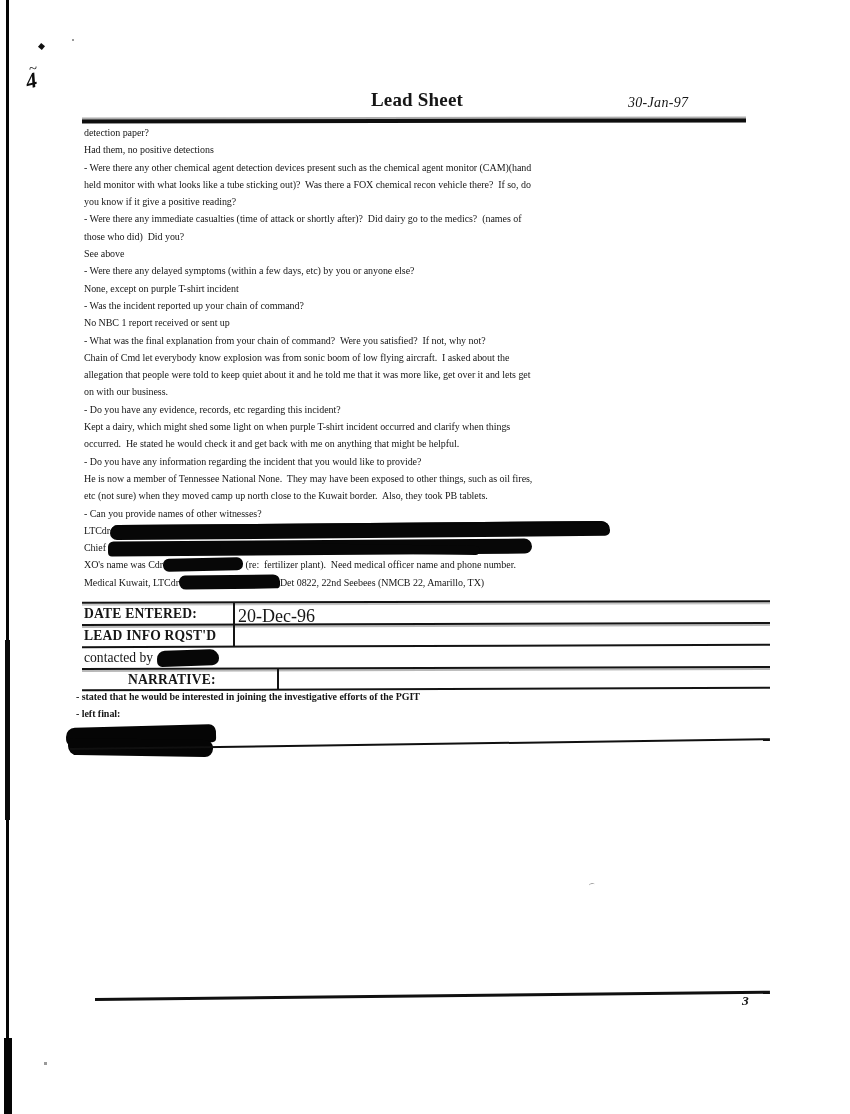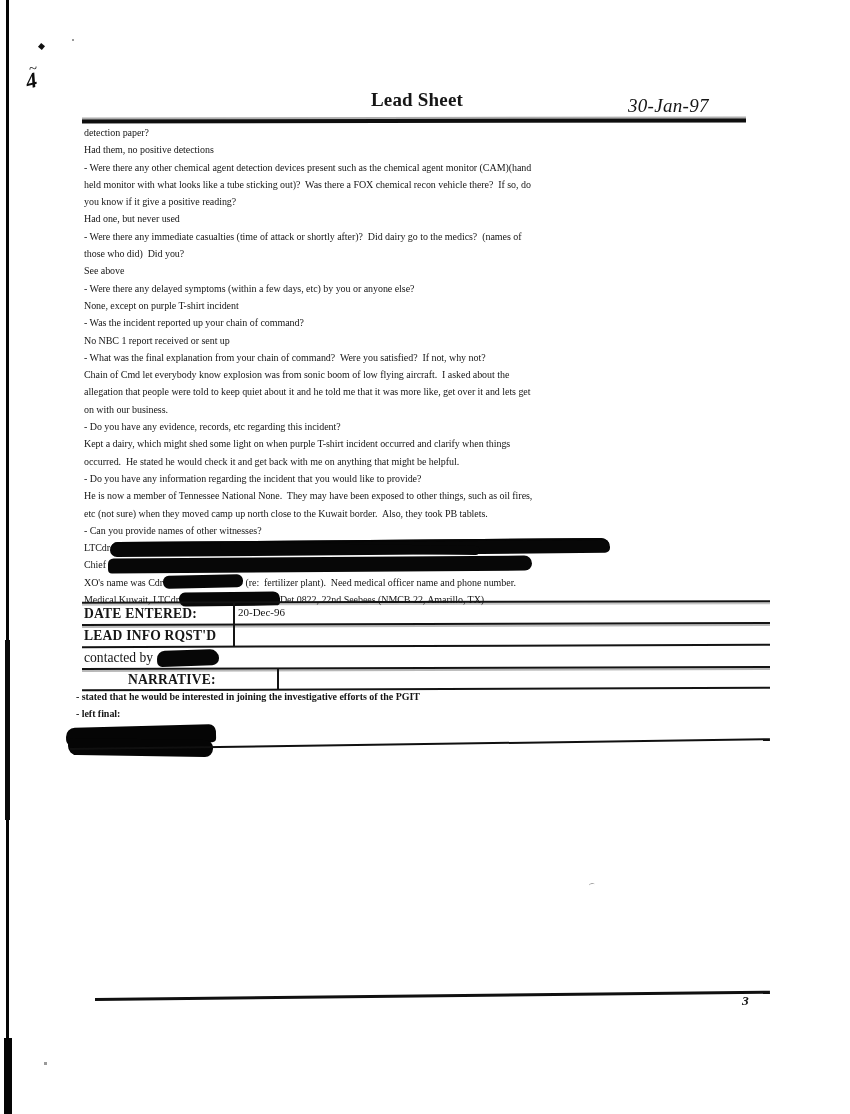"30-Jan-97" .hdate { font-size: 19px -> 14px }
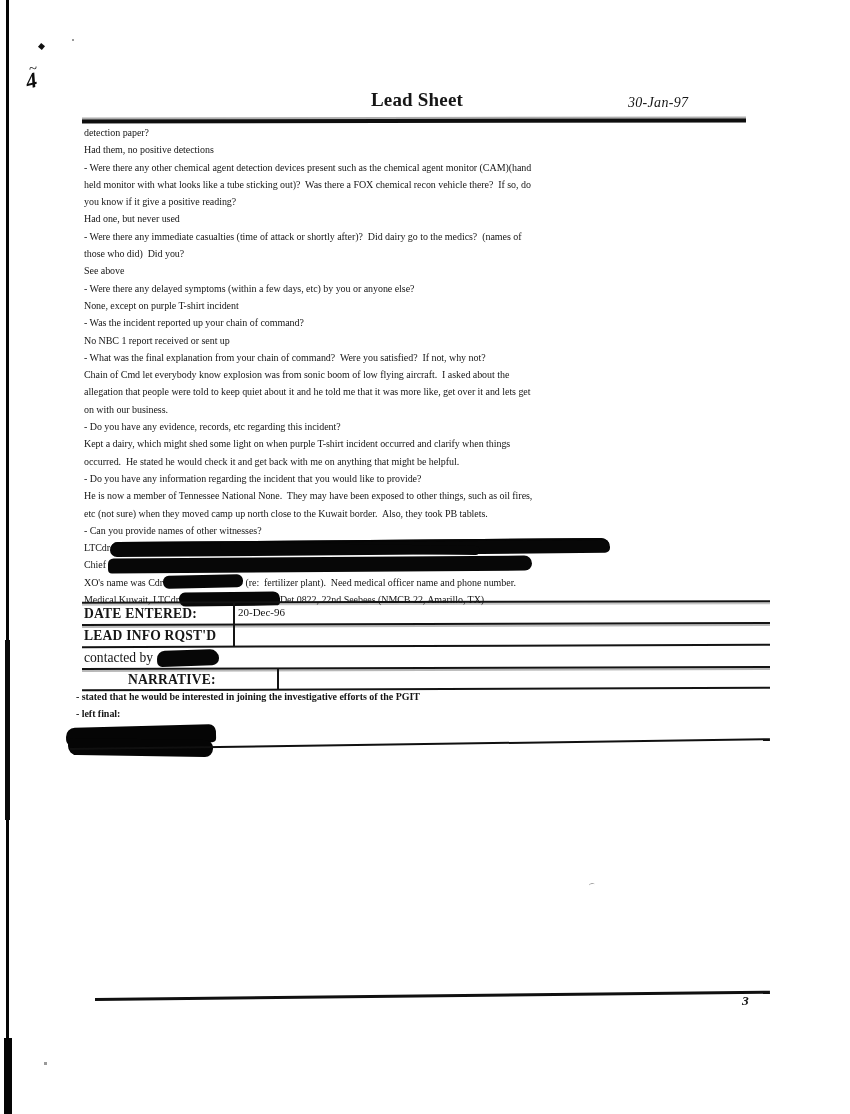"Had one, but never used" div.line { html: <div>Had one, but never used</div> -> none }
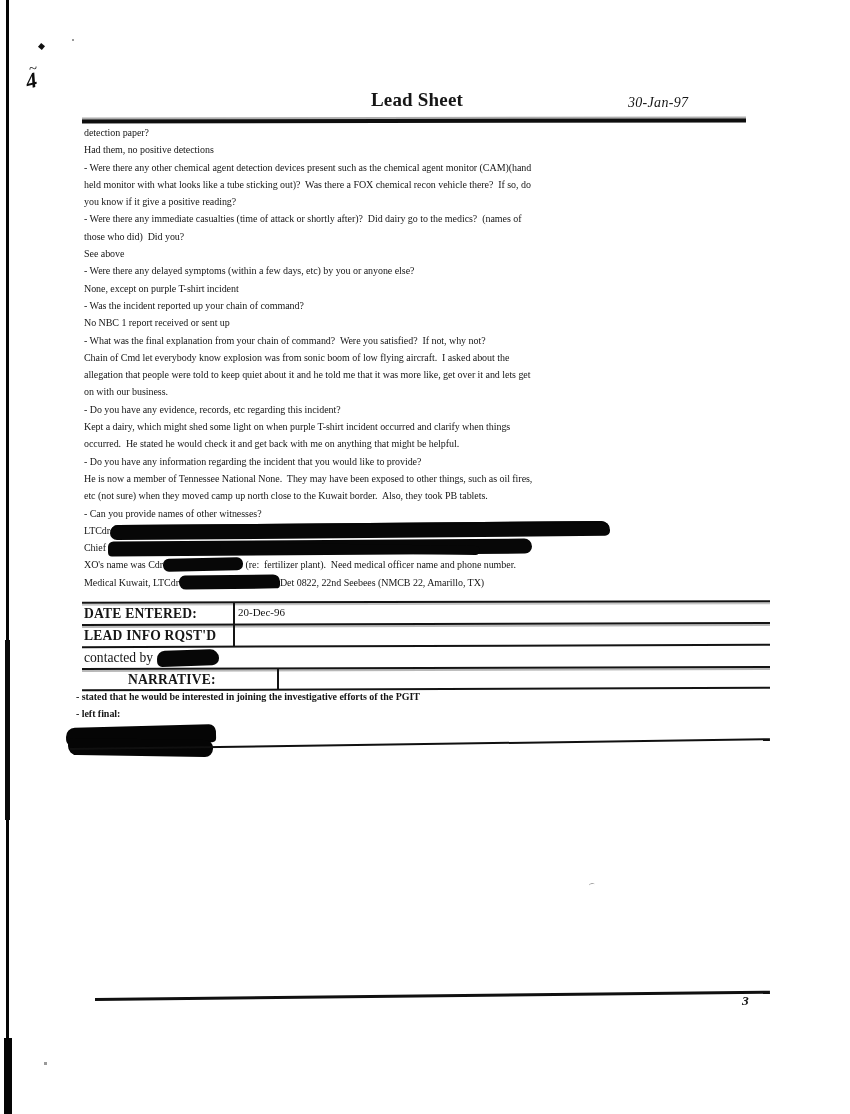"20-Dec-96" .tvalue { font-size: 11px -> 18px }
